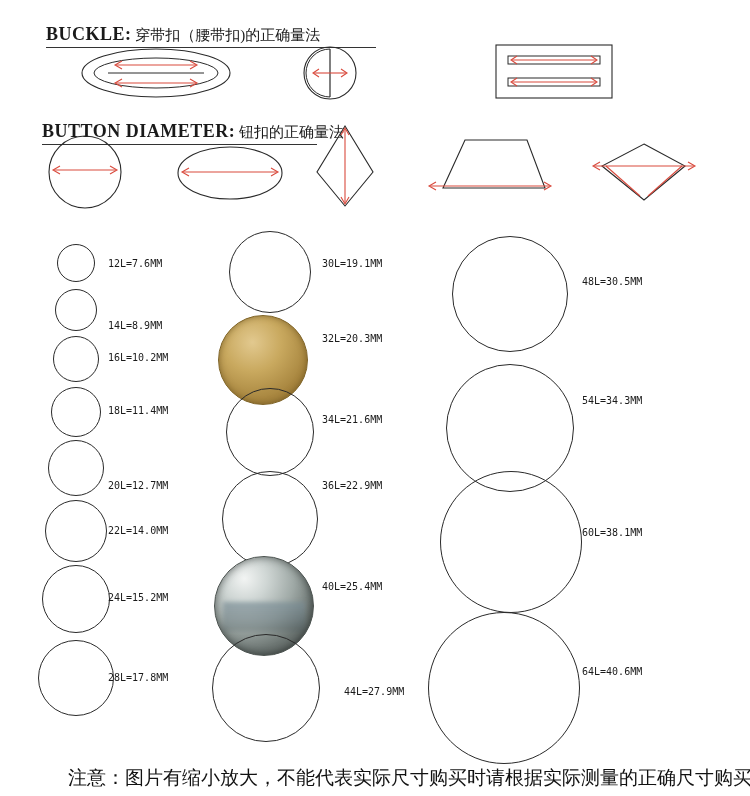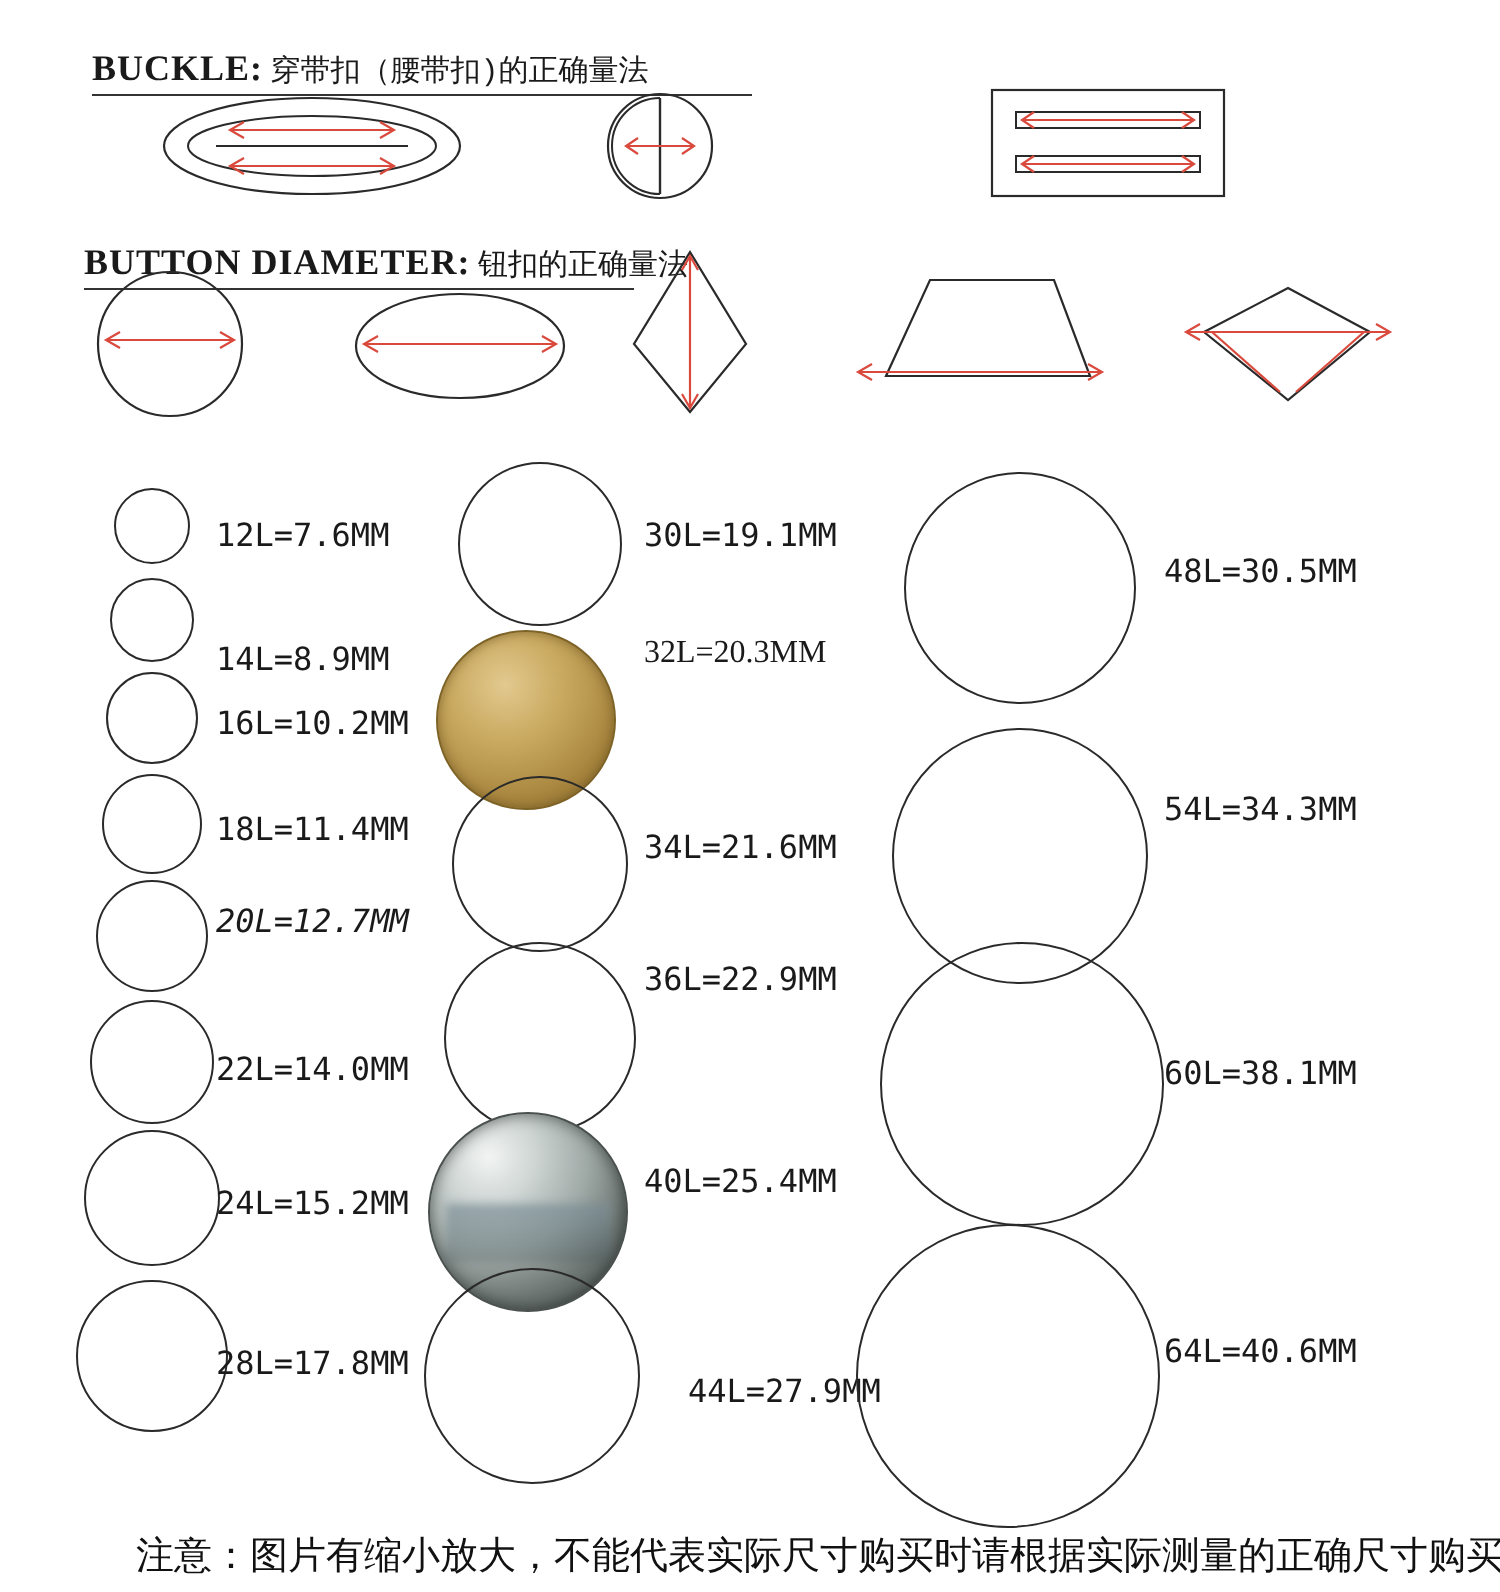"穿带扣（腰带扣)的正确量法" .heading .cn { font-family: Liberation Mono, monospace -> Liberation Serif, serif }
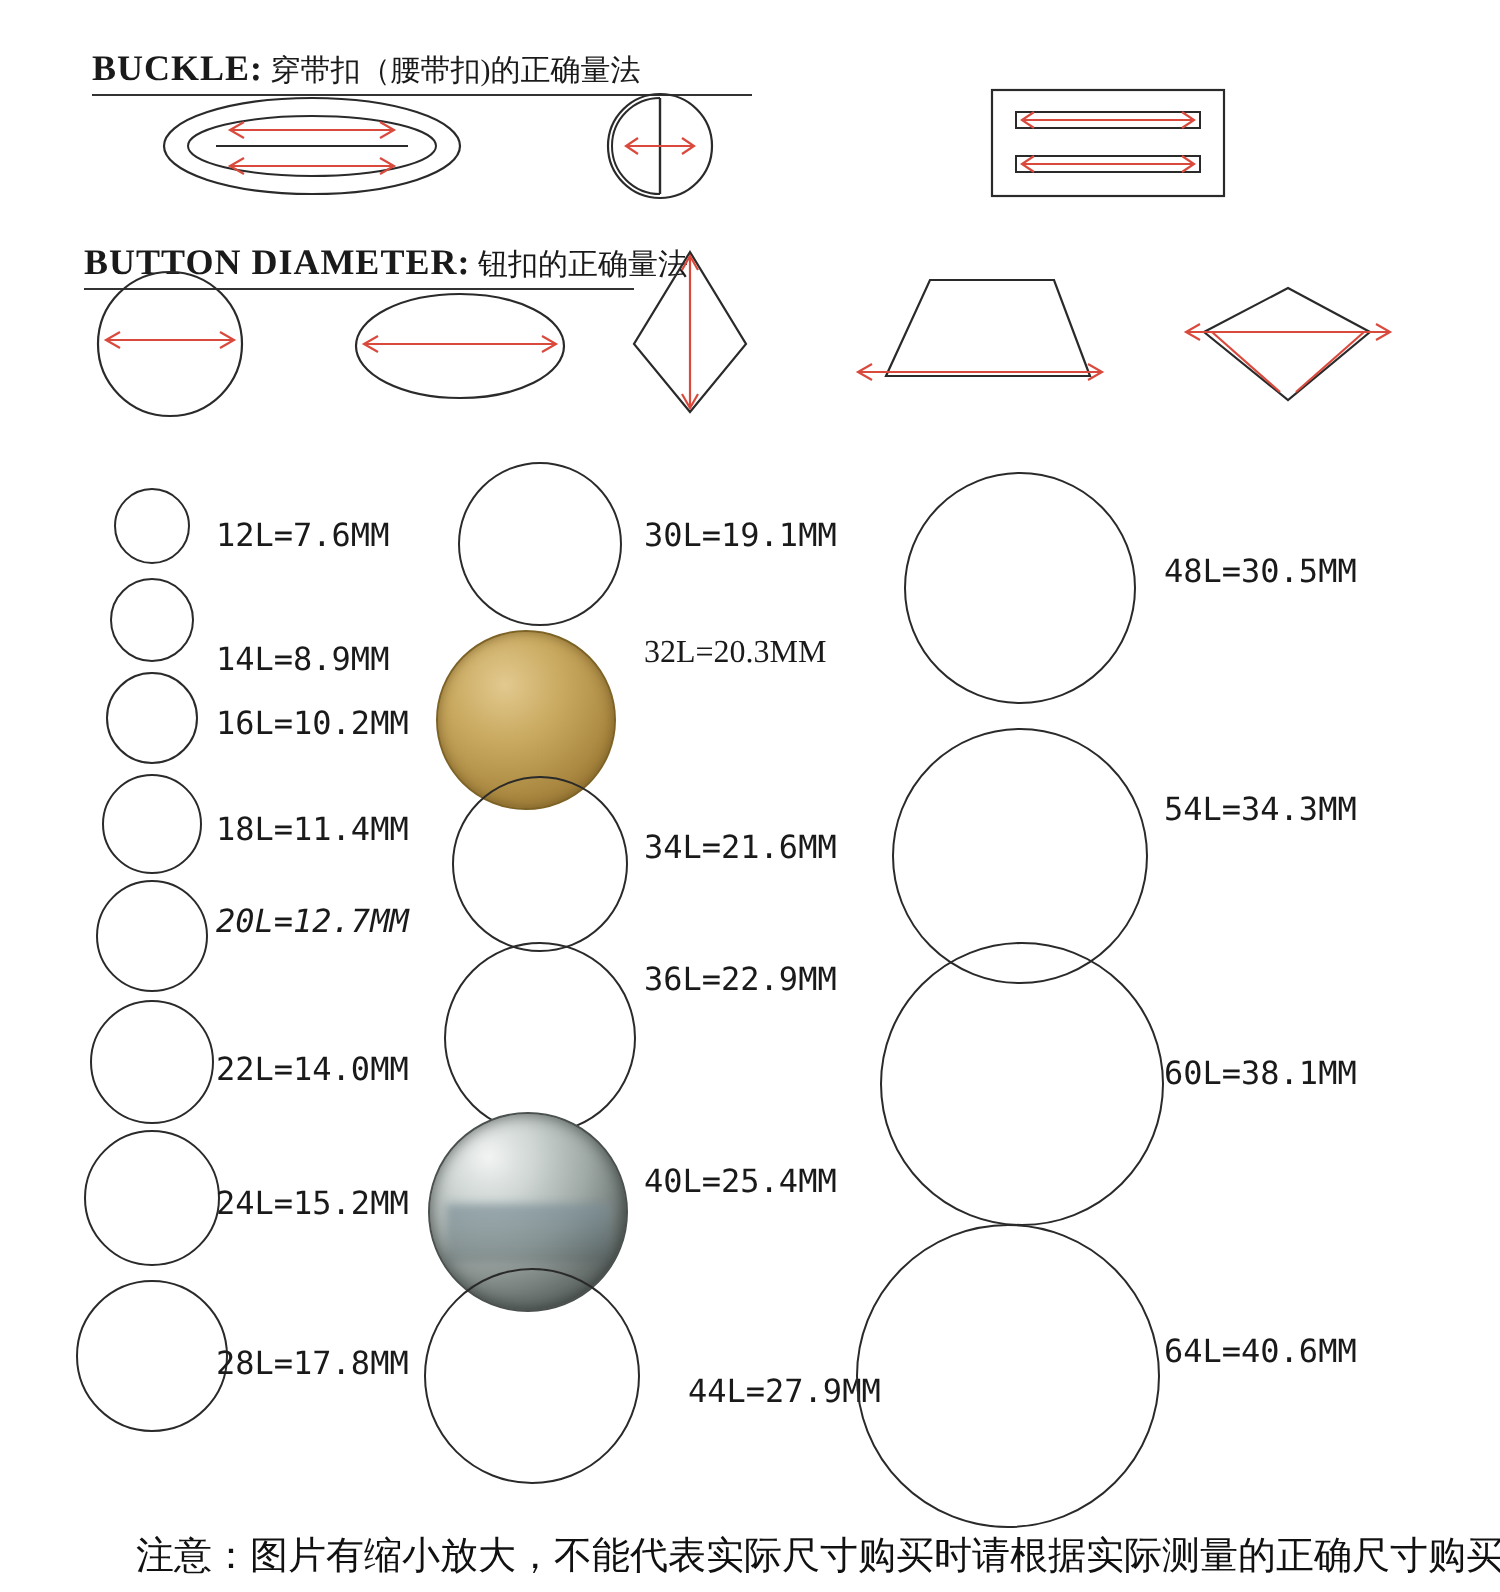"12L=7.6MM" .lbl { font-size: 16px -> 10px }
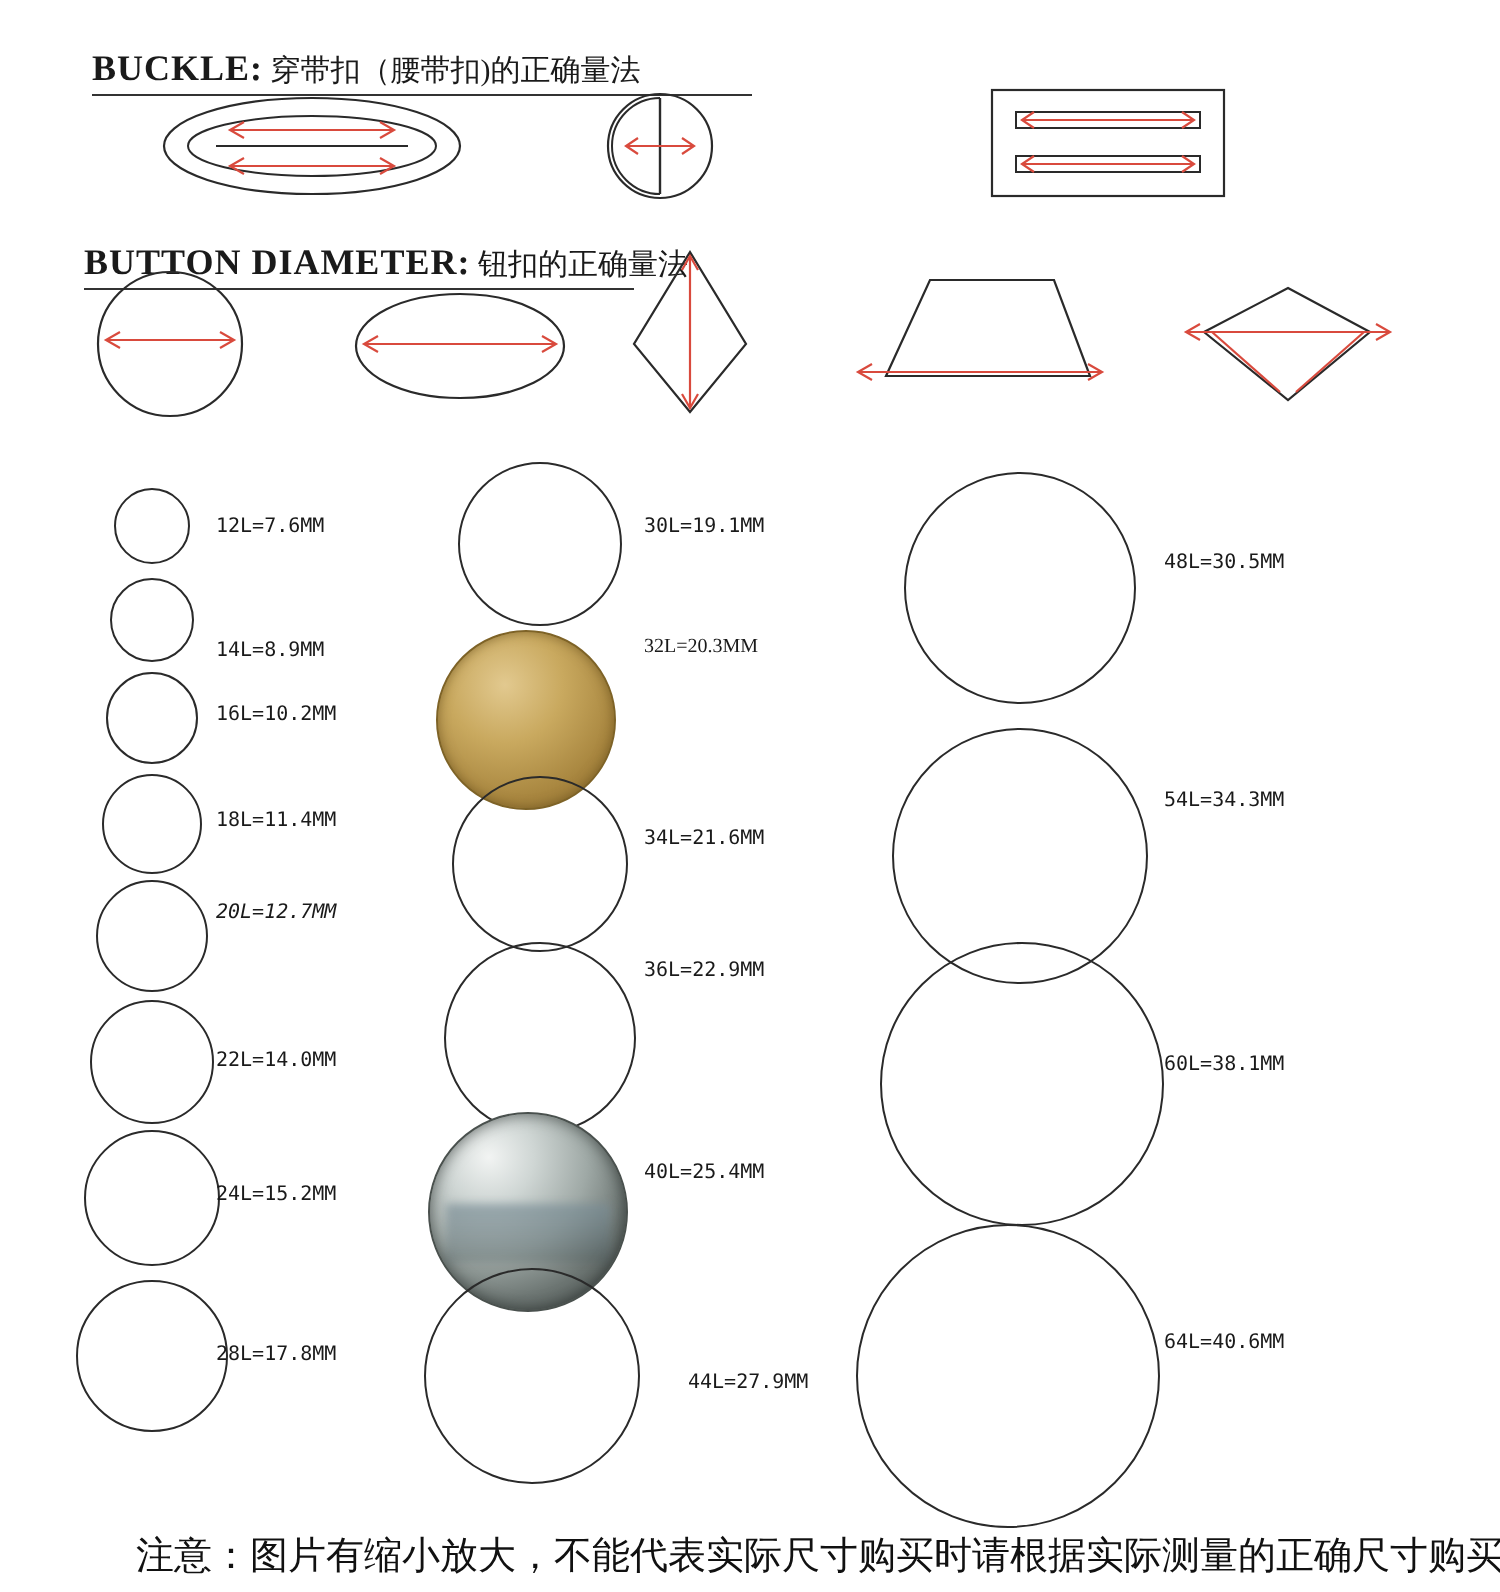"32L=20.3MM" div.abs { font-family: Liberation Serif, serif -> none; top: 318px -> 333px }
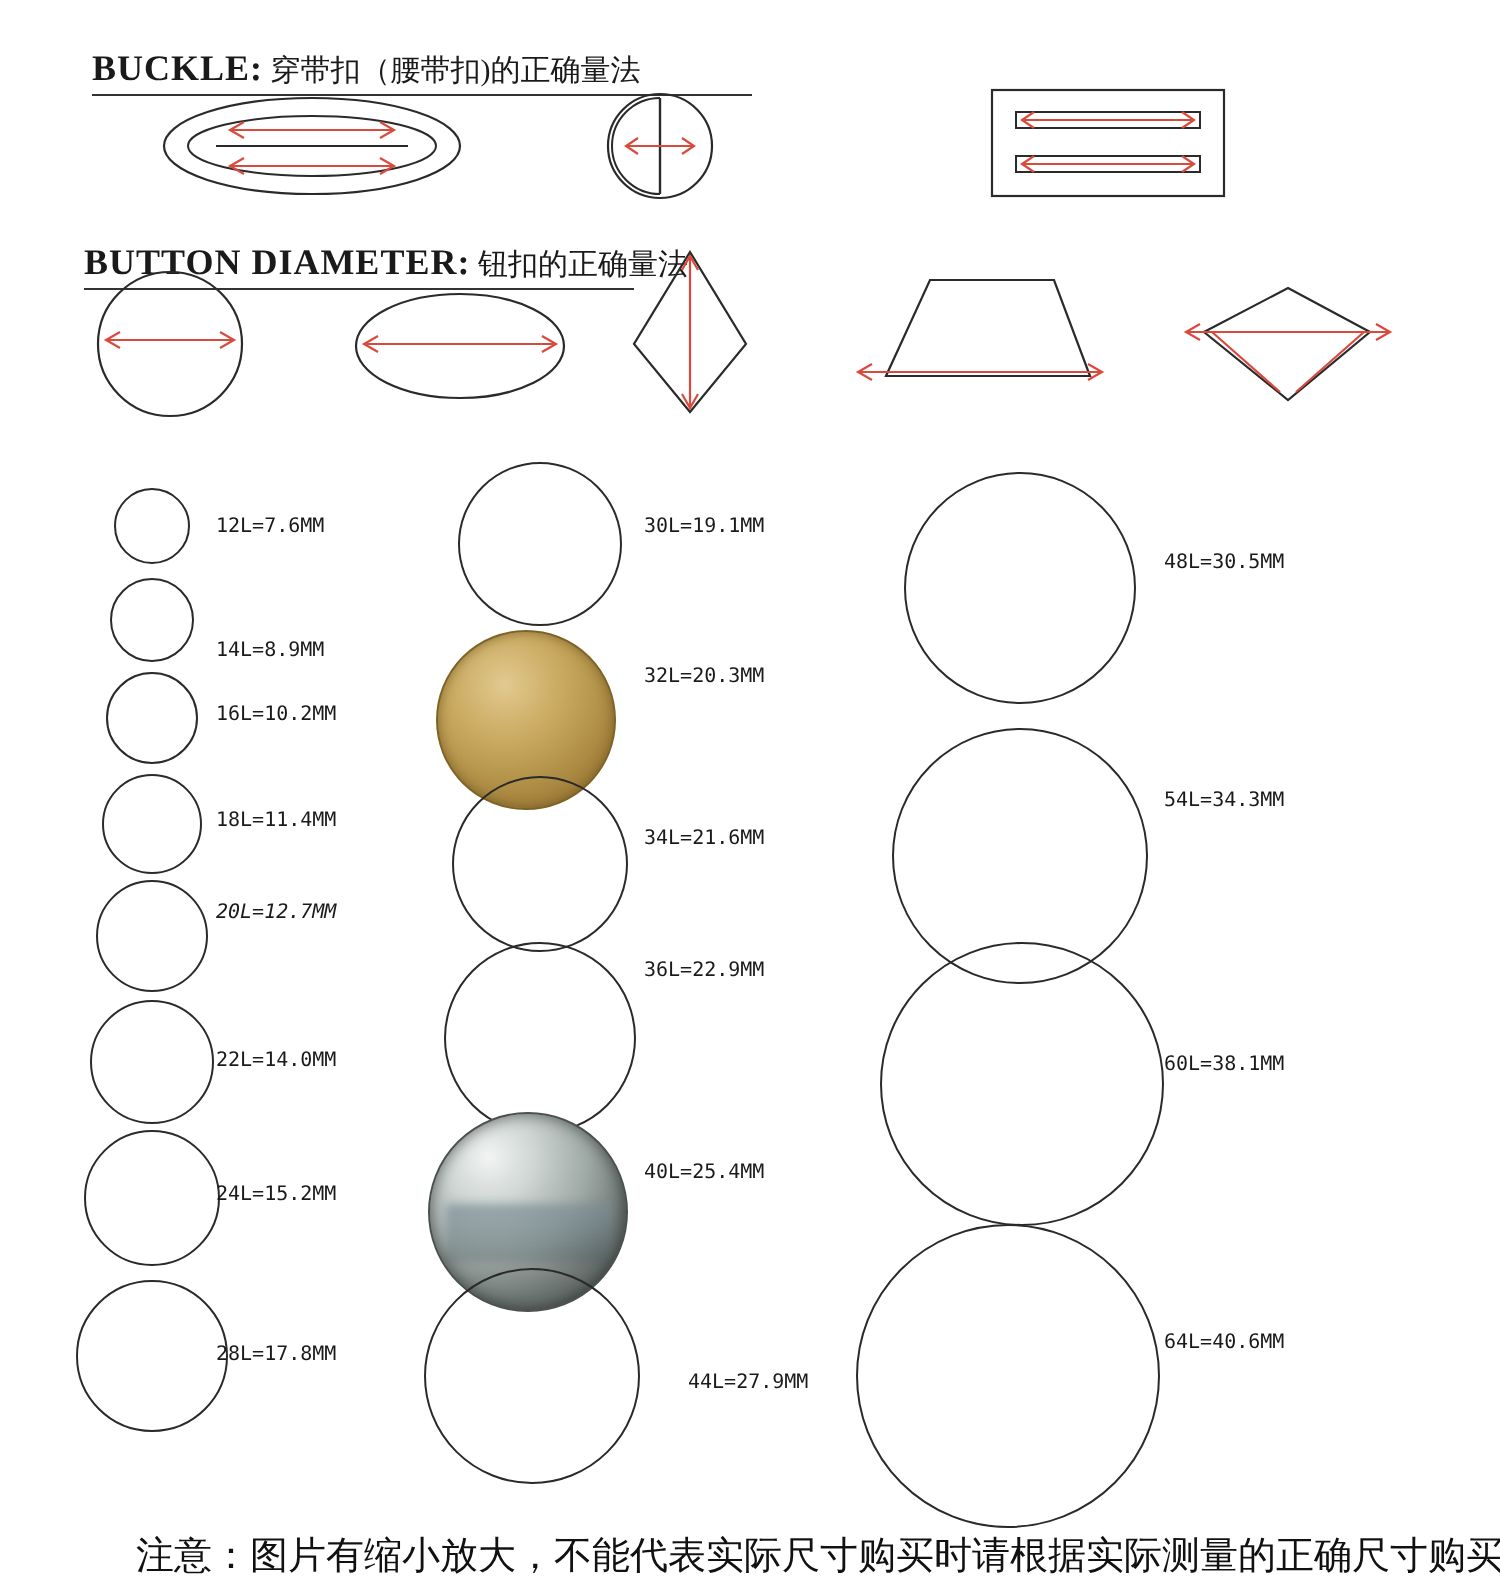"20L=12.7MM" div.abs { font-style: italic -> none; top: 451px -> 480px }
